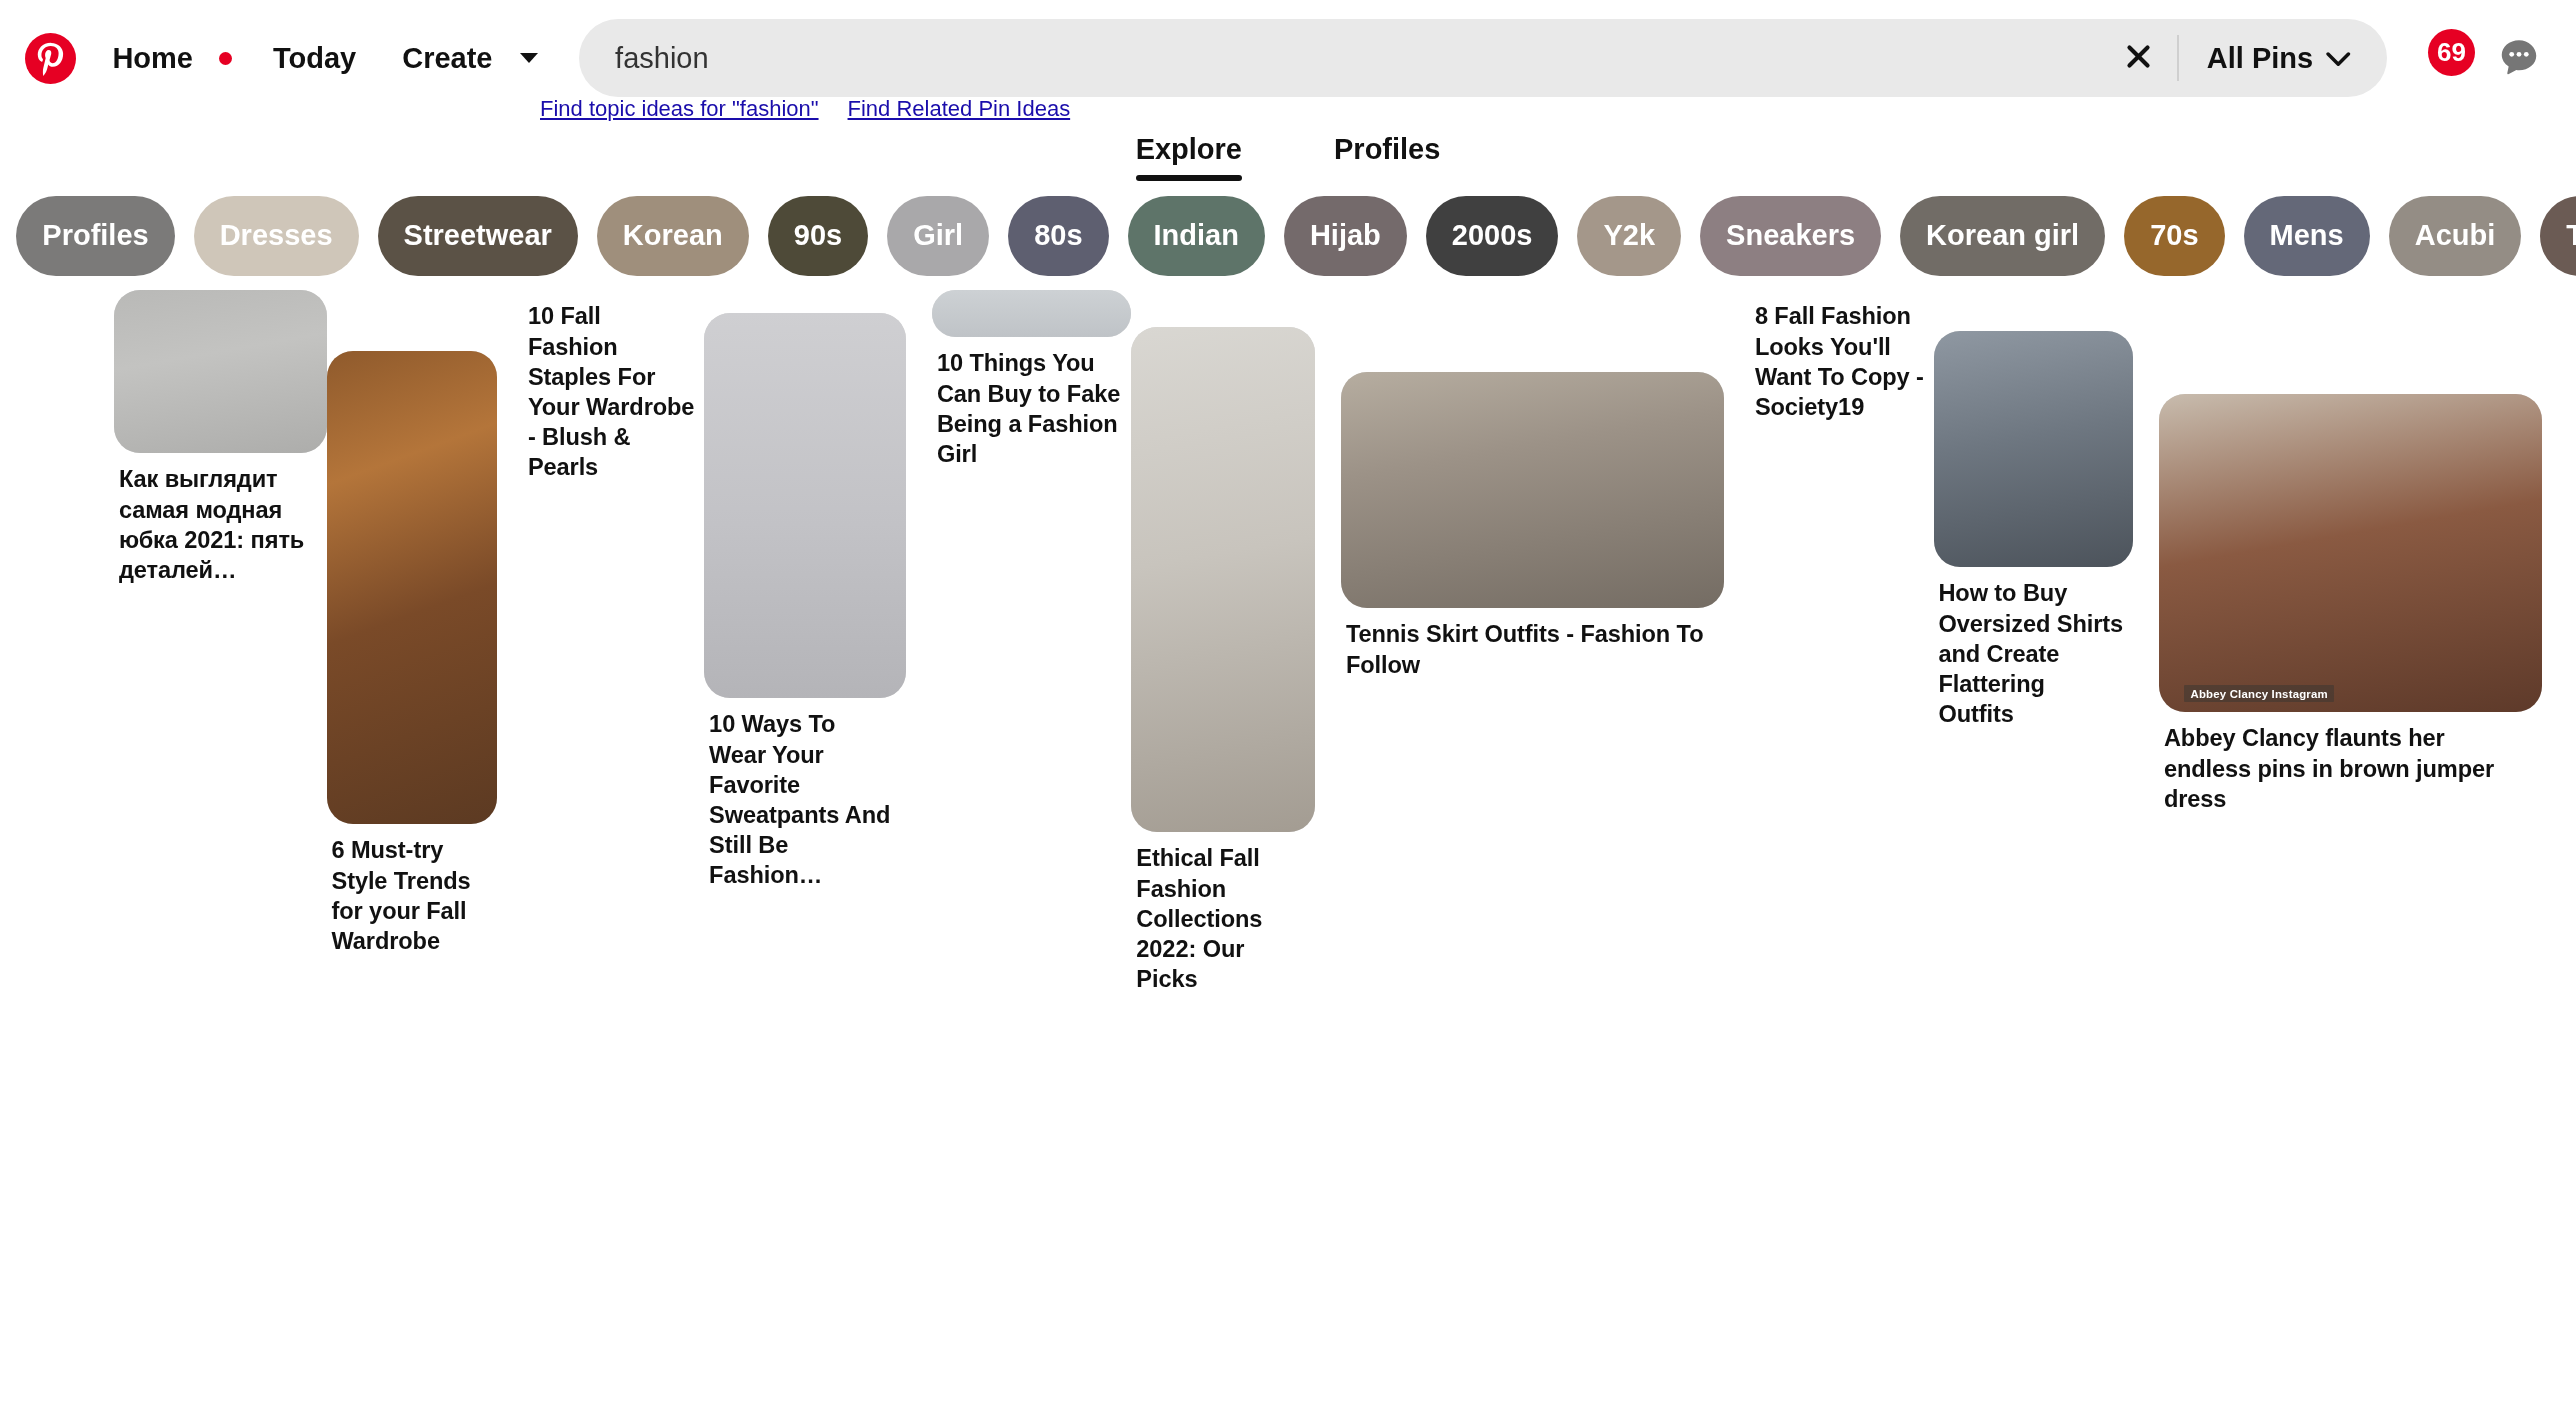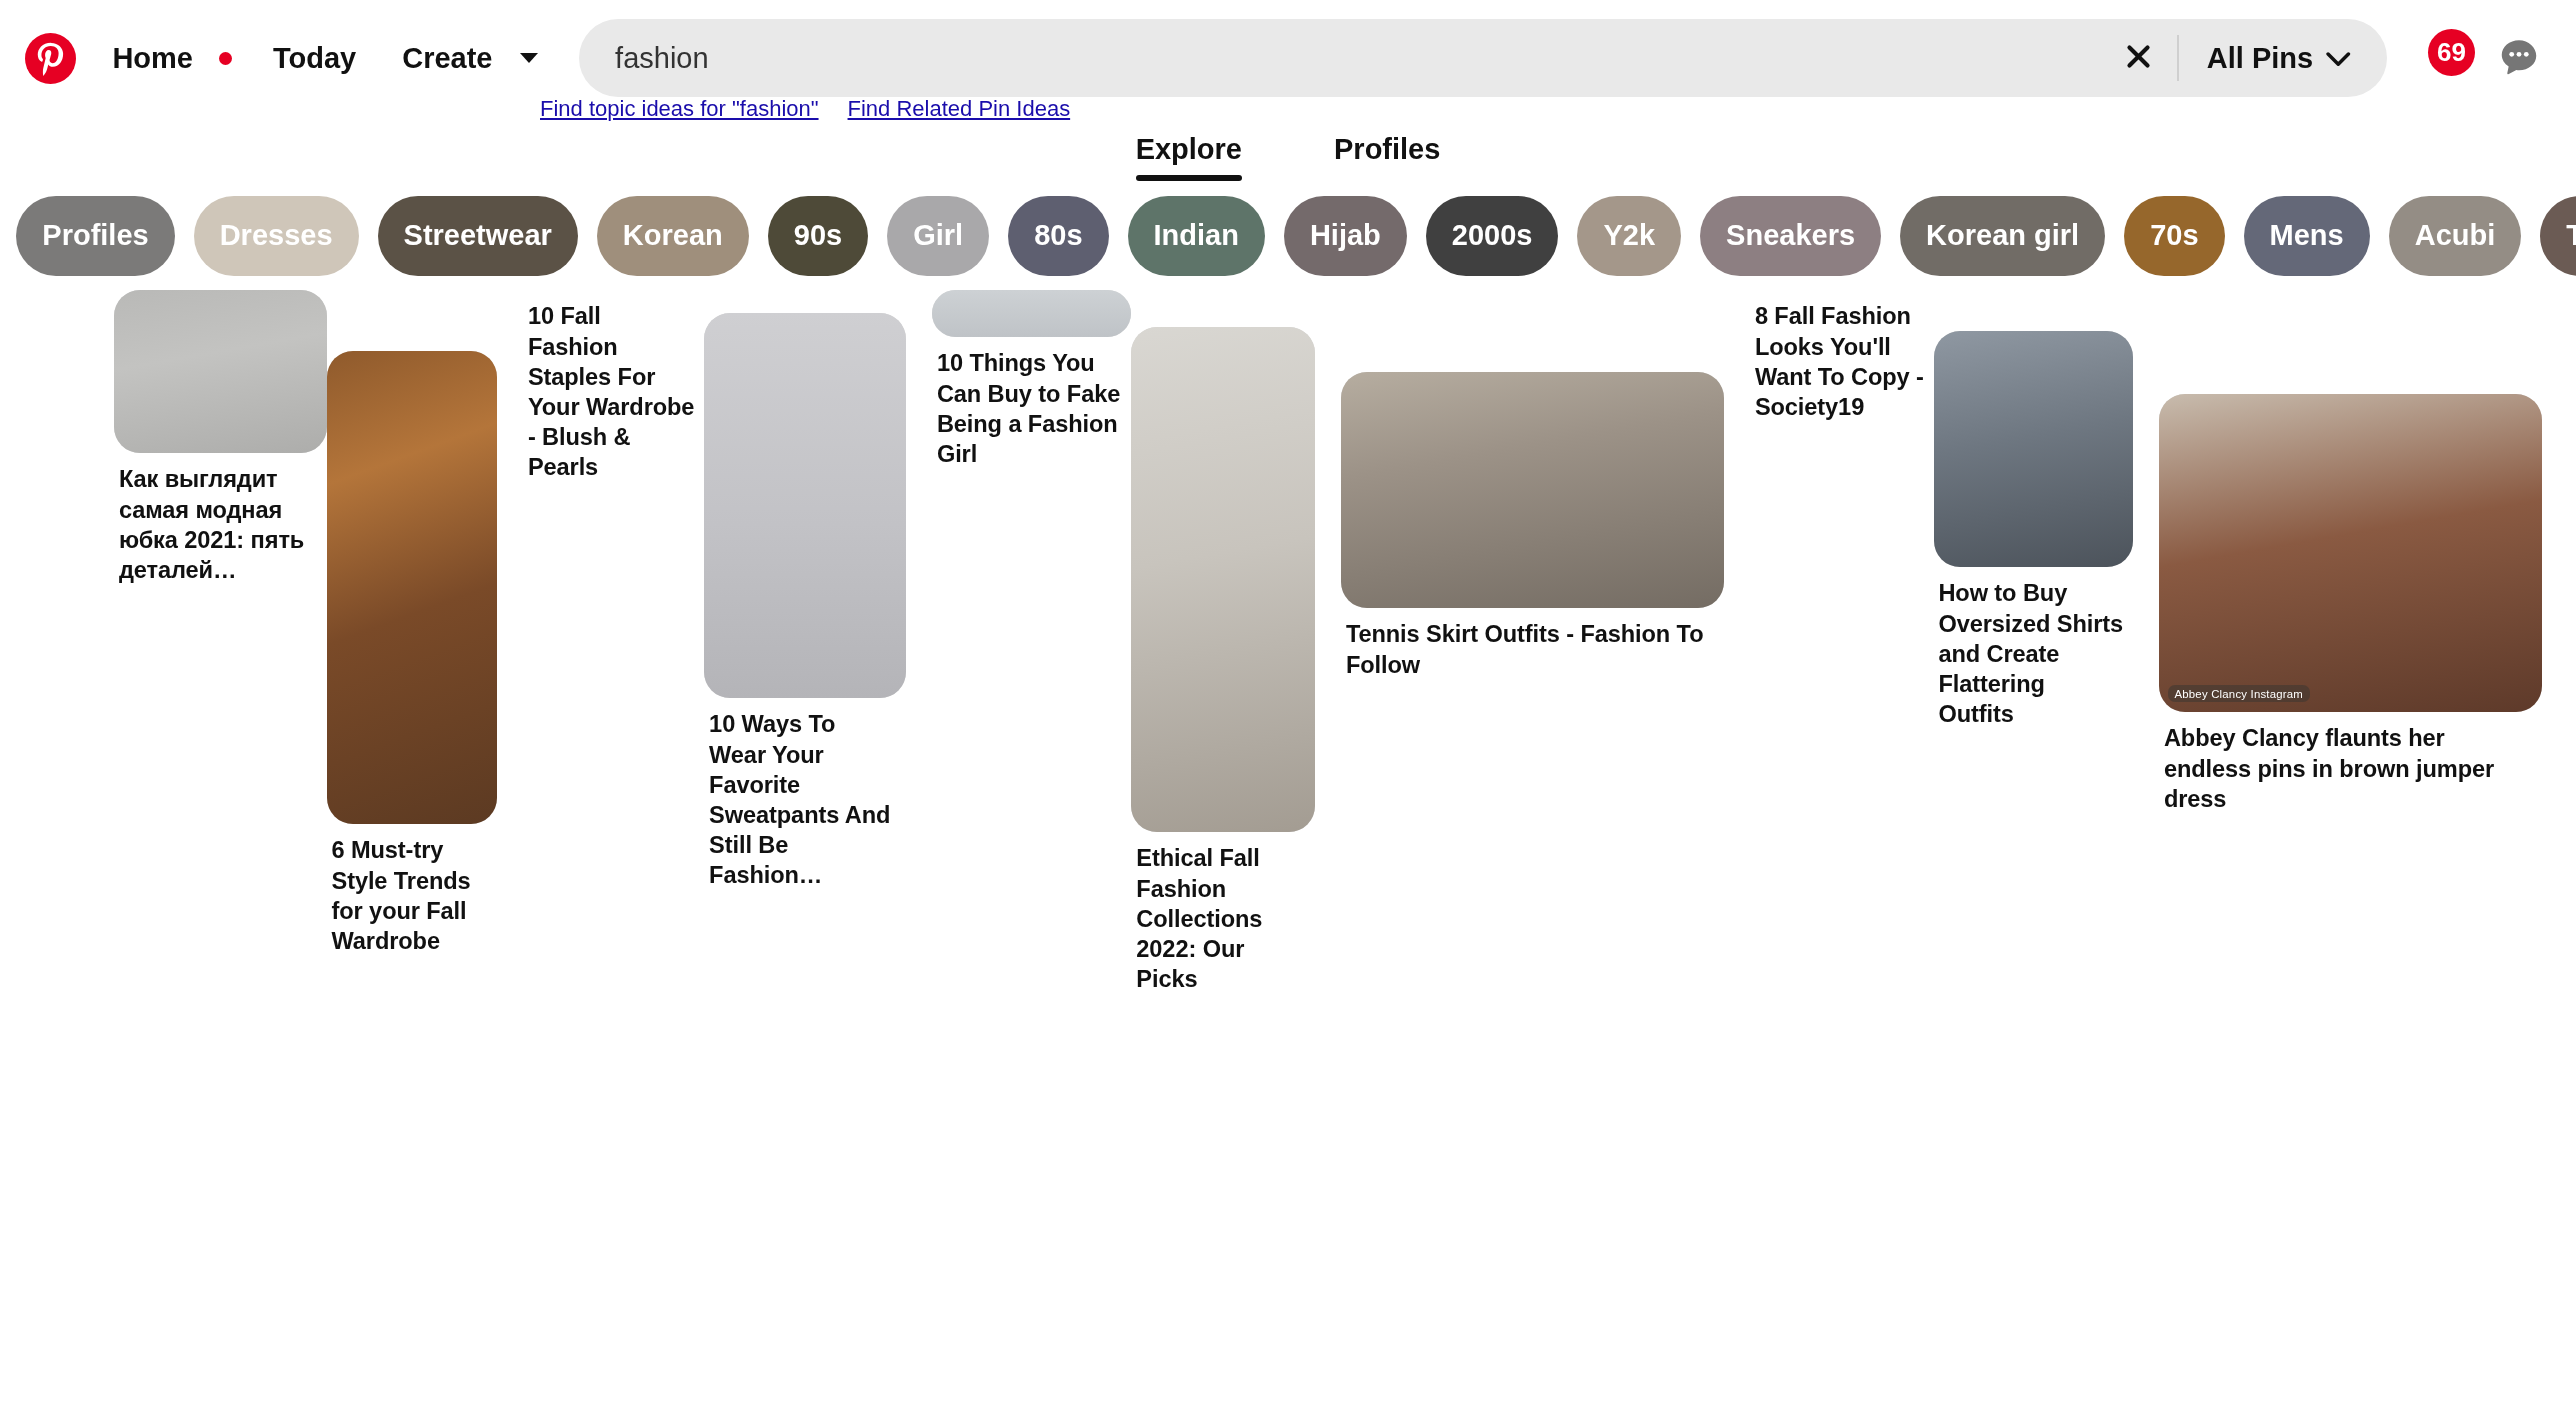"Abbey Clancy Instagram" .wm { border-radius: 7px -> 1px; font-weight: none -> bold; left: 9px -> 25px }
